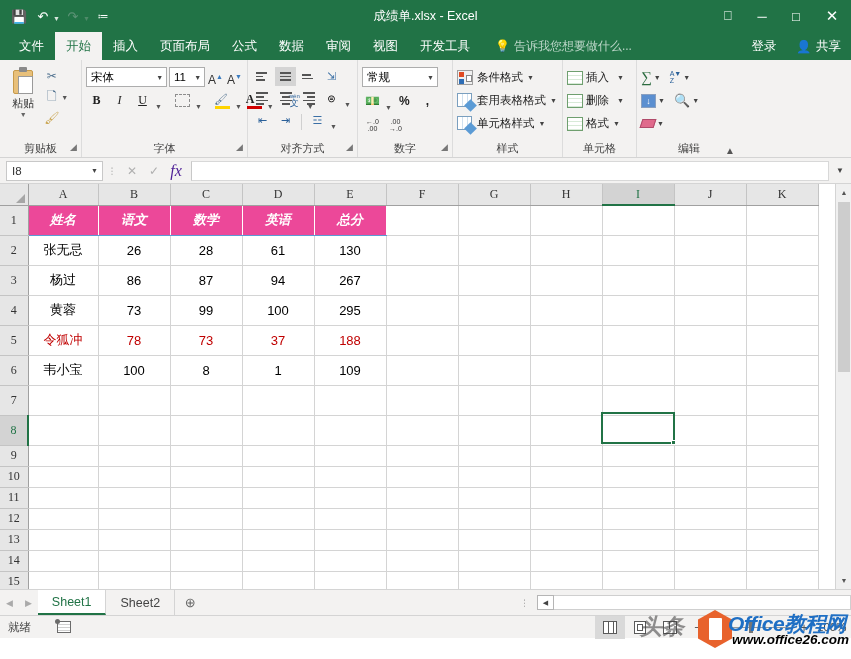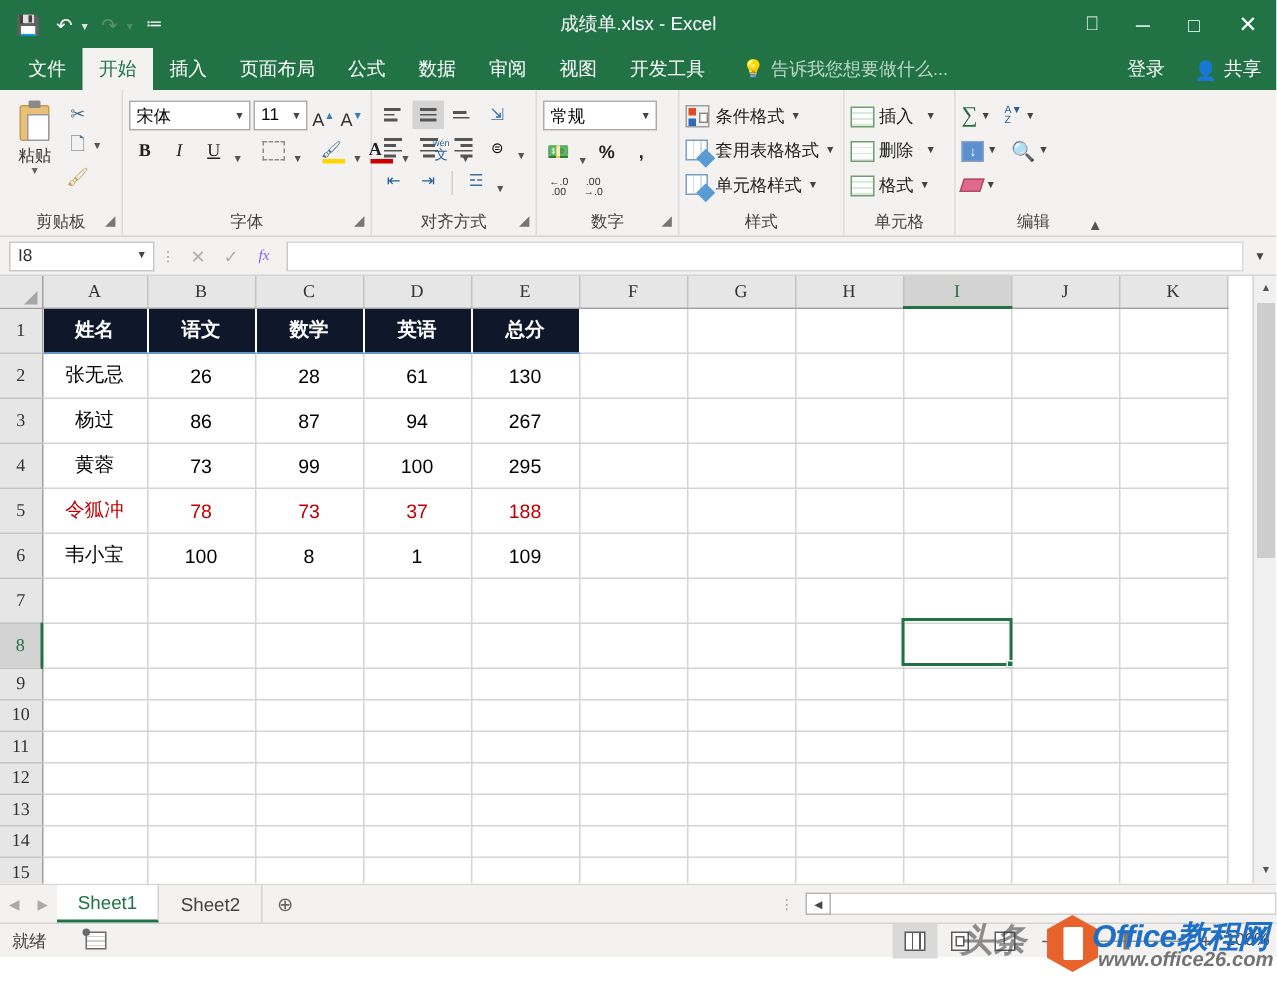"fx" .fb-b.fx { color: #8b5cf6 -> #4c1d95; font-size: 10px -> 16px }
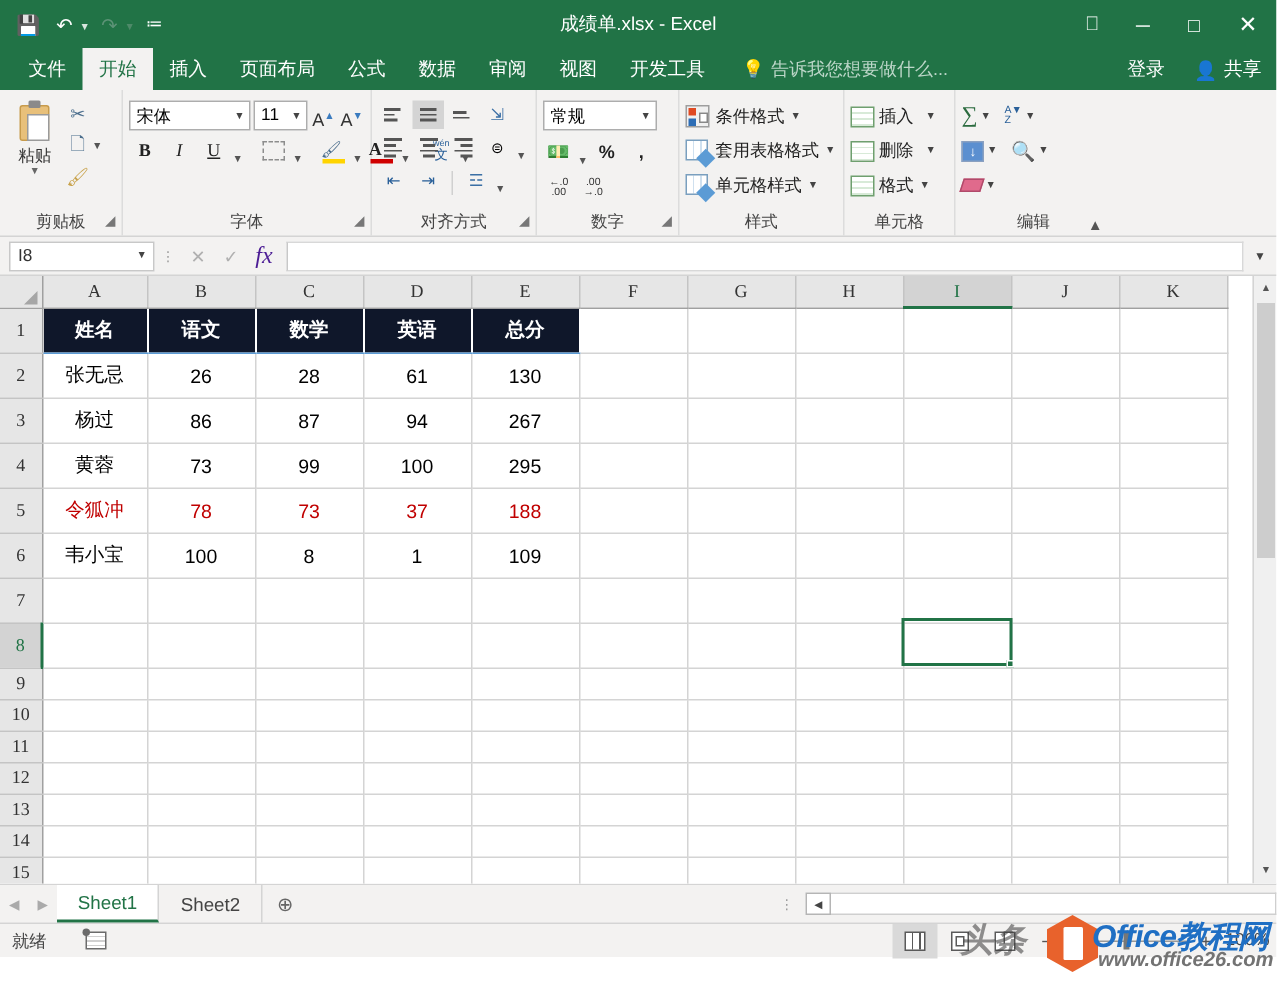"姓名" td.cell.hdr { background: #0f172a -> #ec4899; font-style: none -> italic }
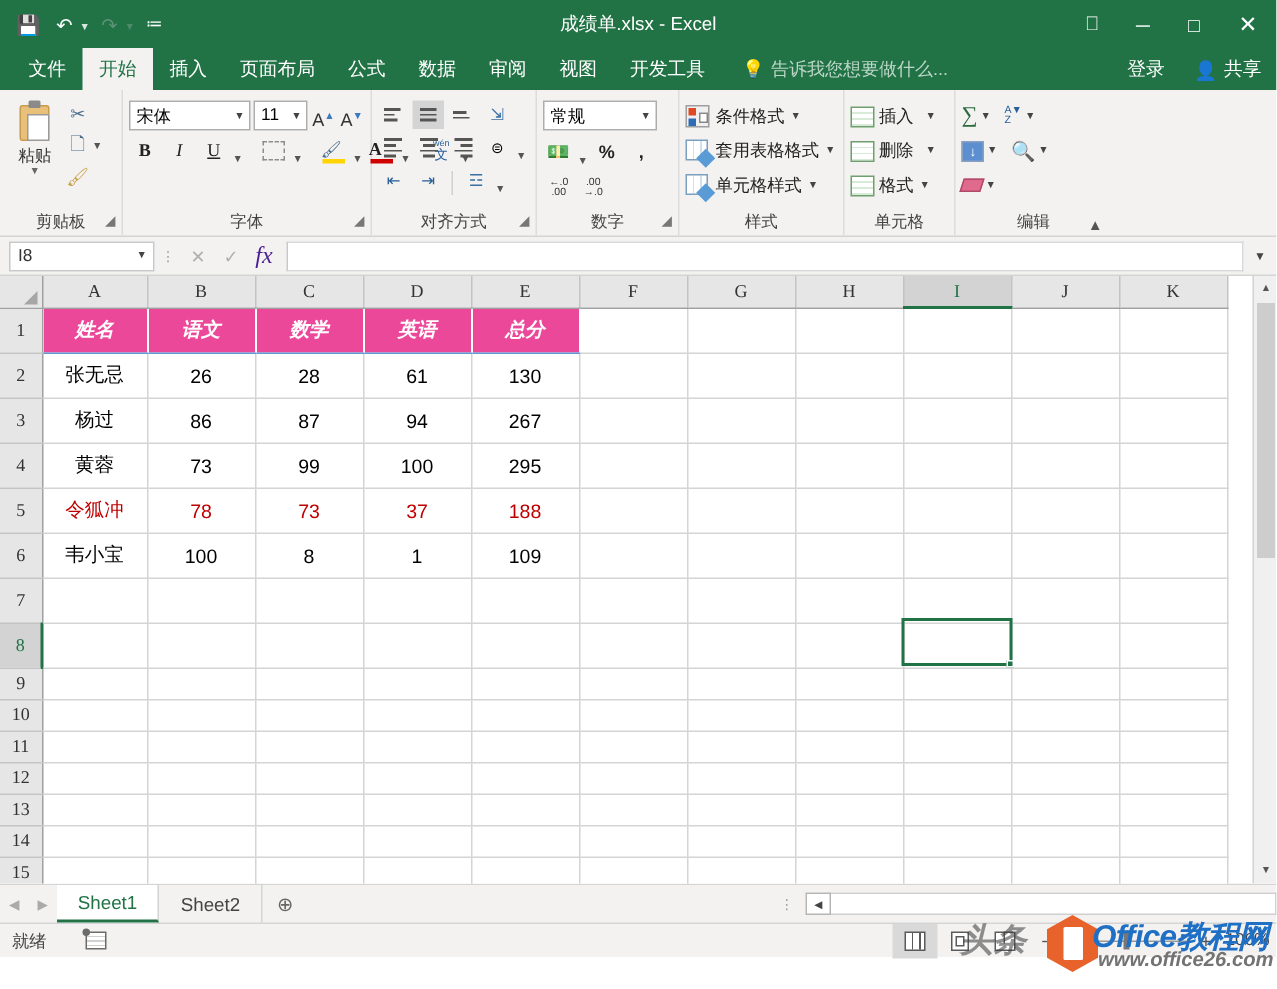"www.office26.com" .wm-url { color: #737373 -> #000000 }
